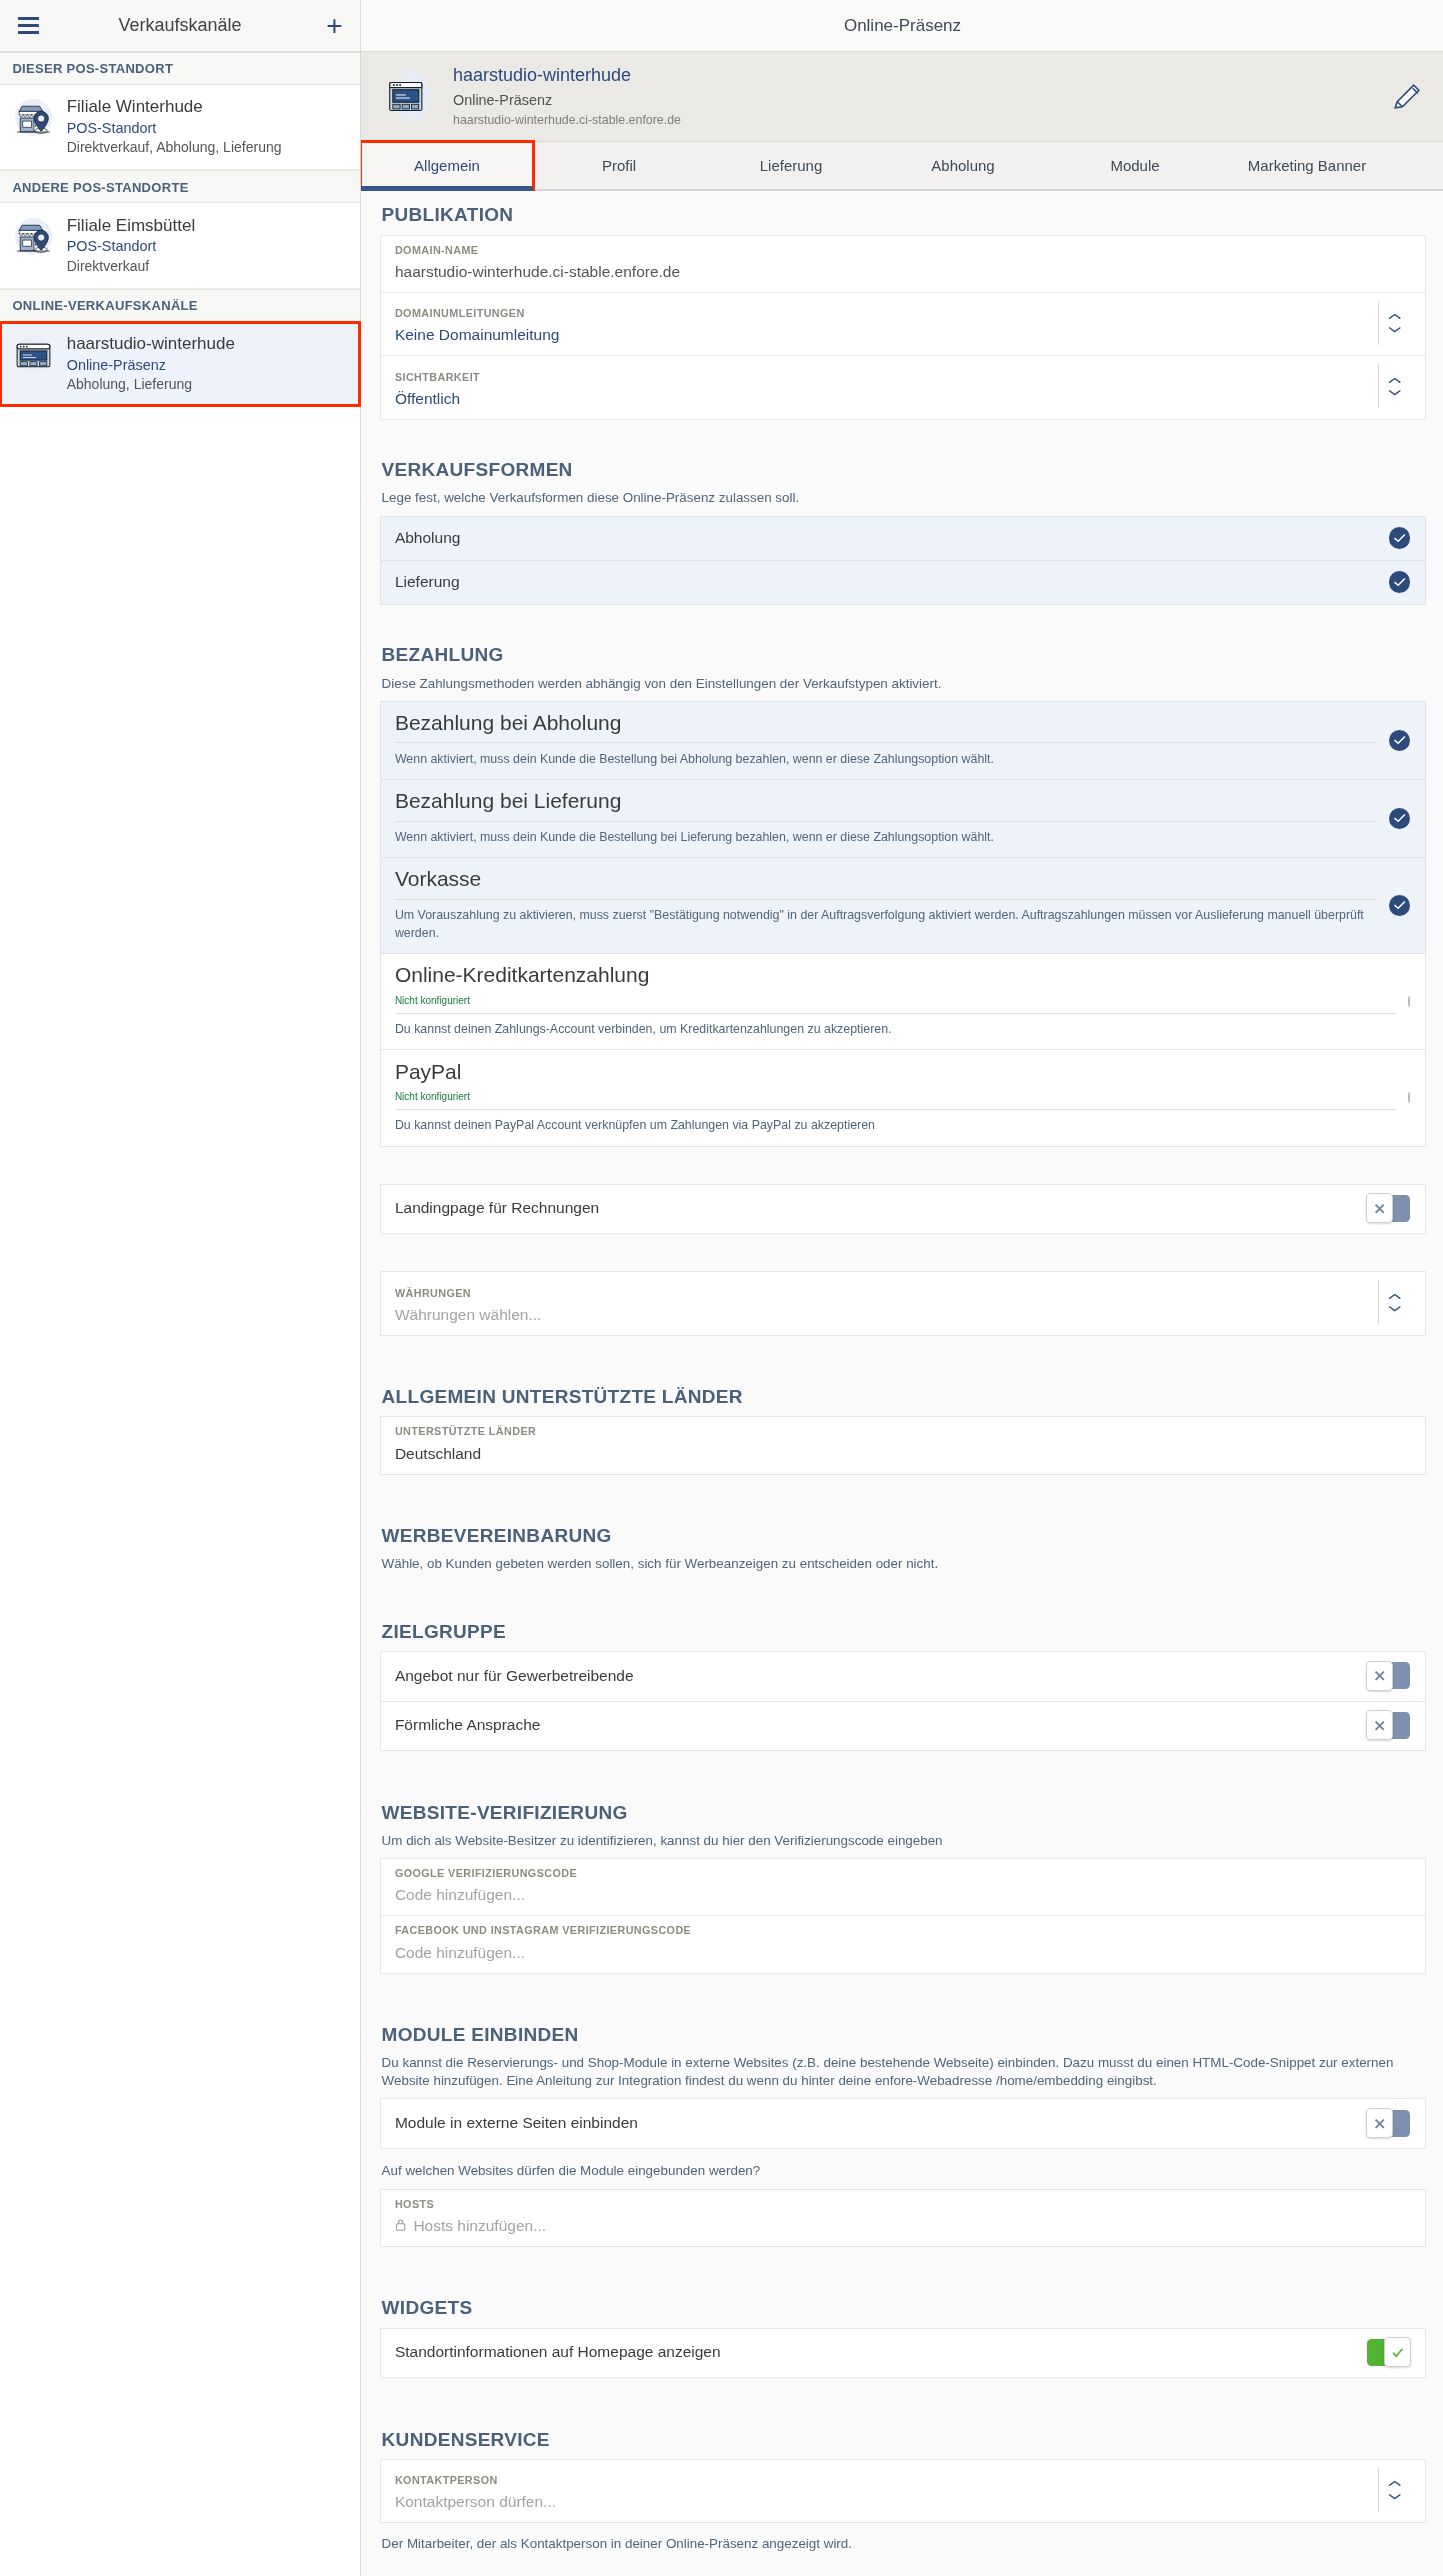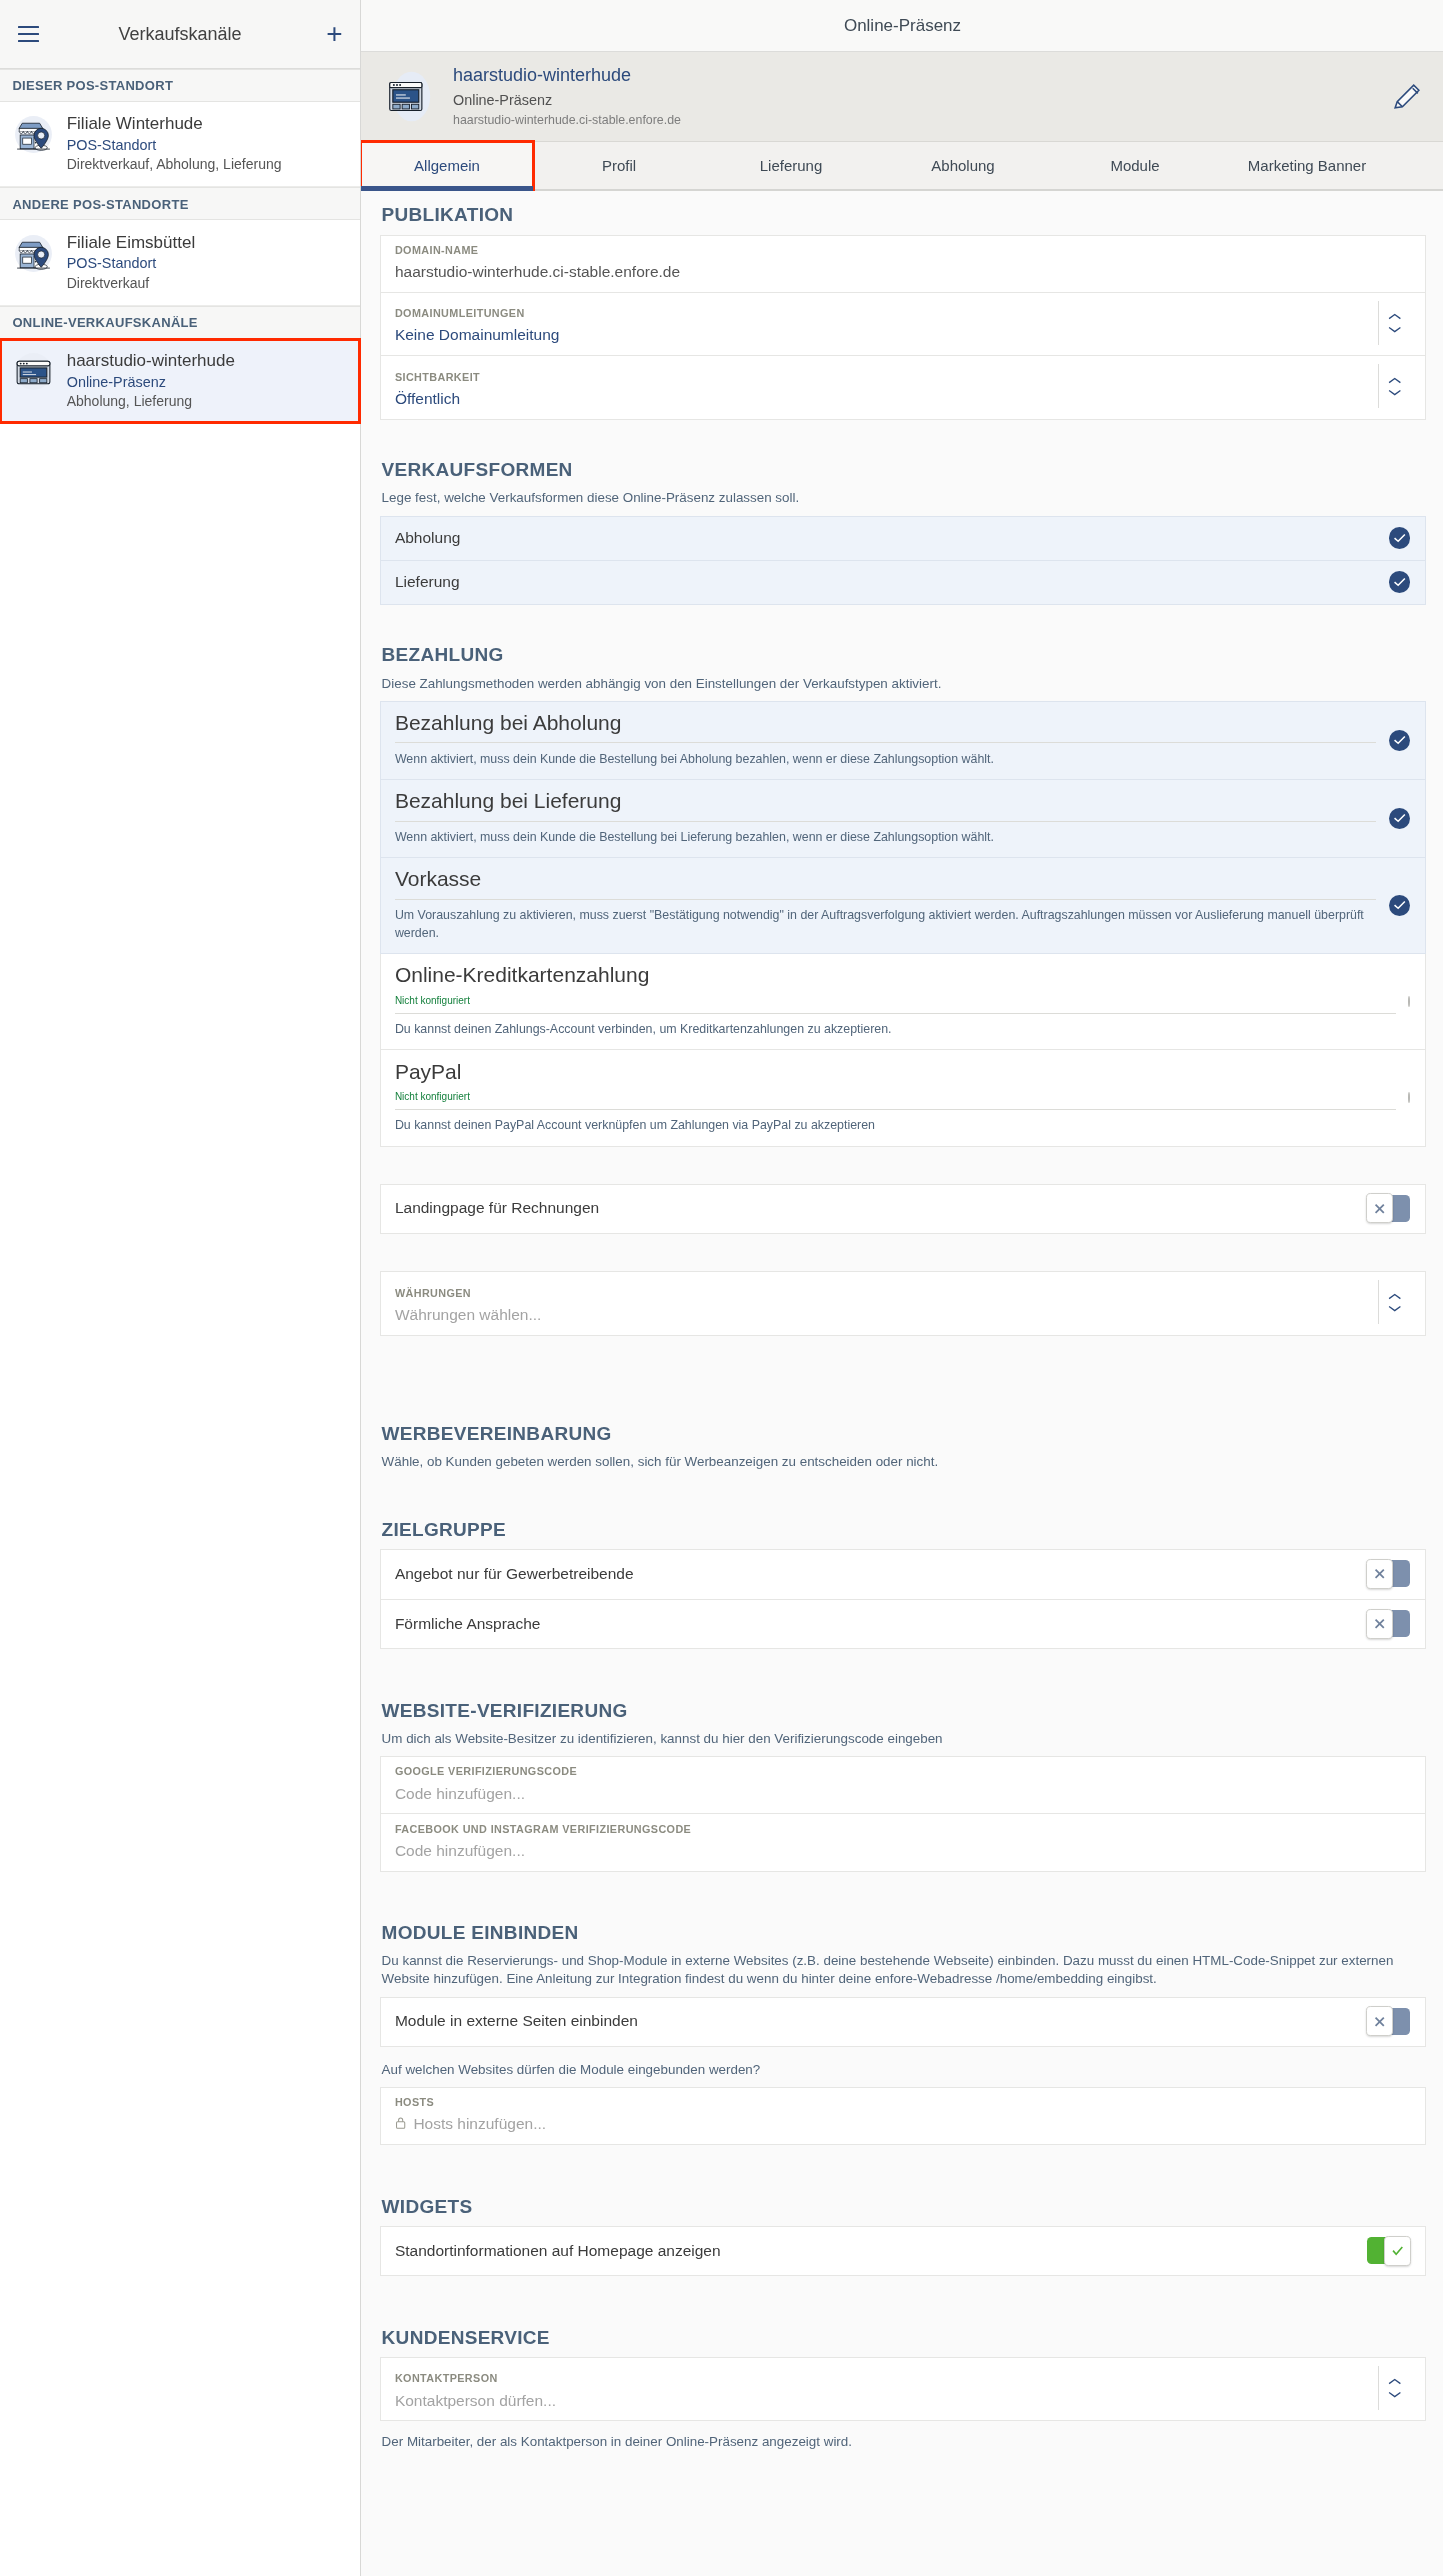"Verkaufskanäle" .sidebar-header { height: 69px -> 52px }
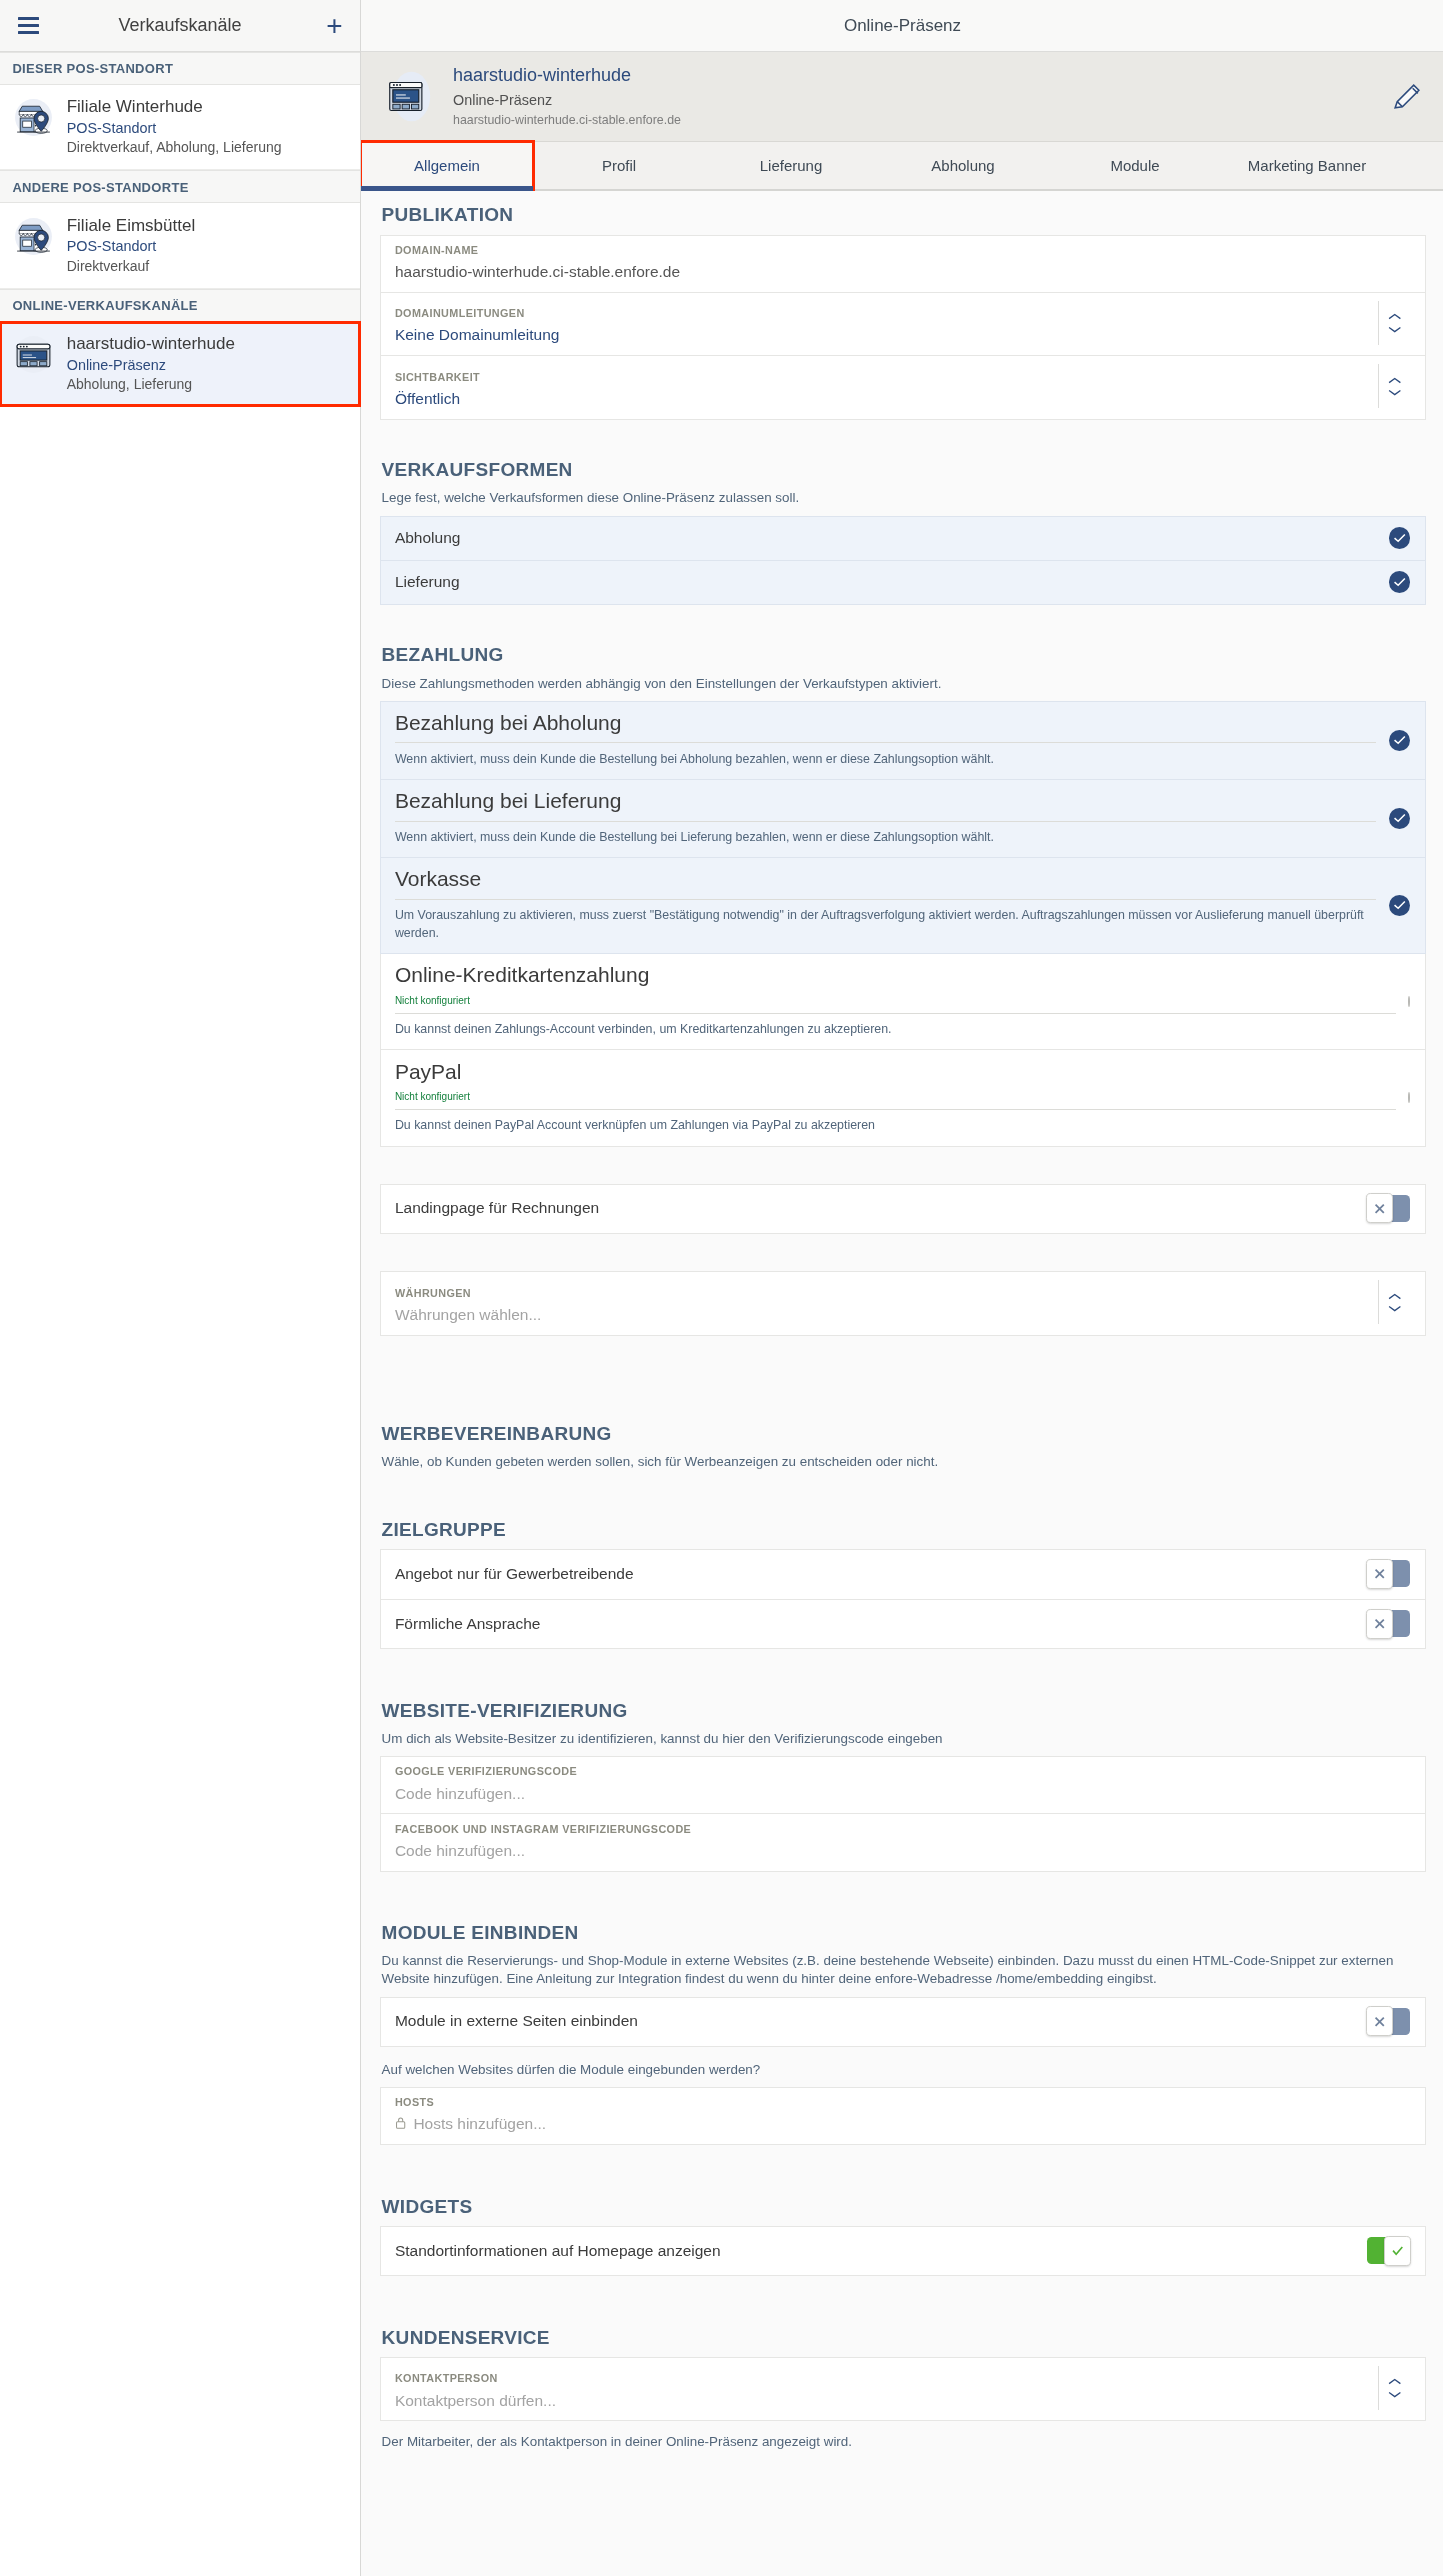"ALLGEMEIN UNTERSTÜTZTE LÄNDER" div.sec { html: none -> <div> <div>ALLGEMEIN UNTERSTÜTZTE LÄNDER</div> <div> <div> <div>UNTERSTÜTZTE LÄNDER</div> <div>Deutschland</div> </div> </div> </div> }
